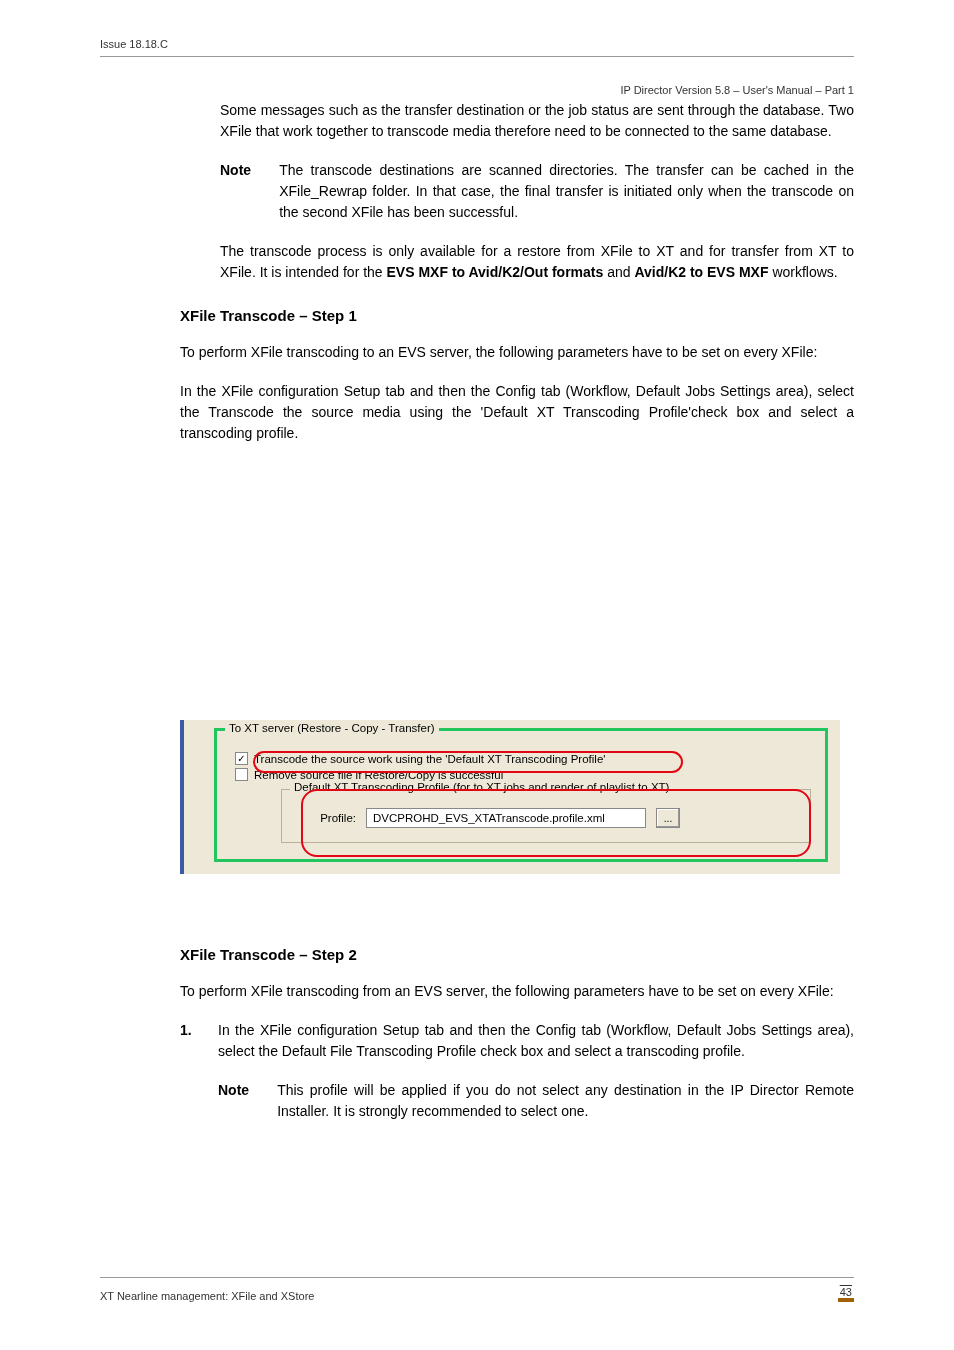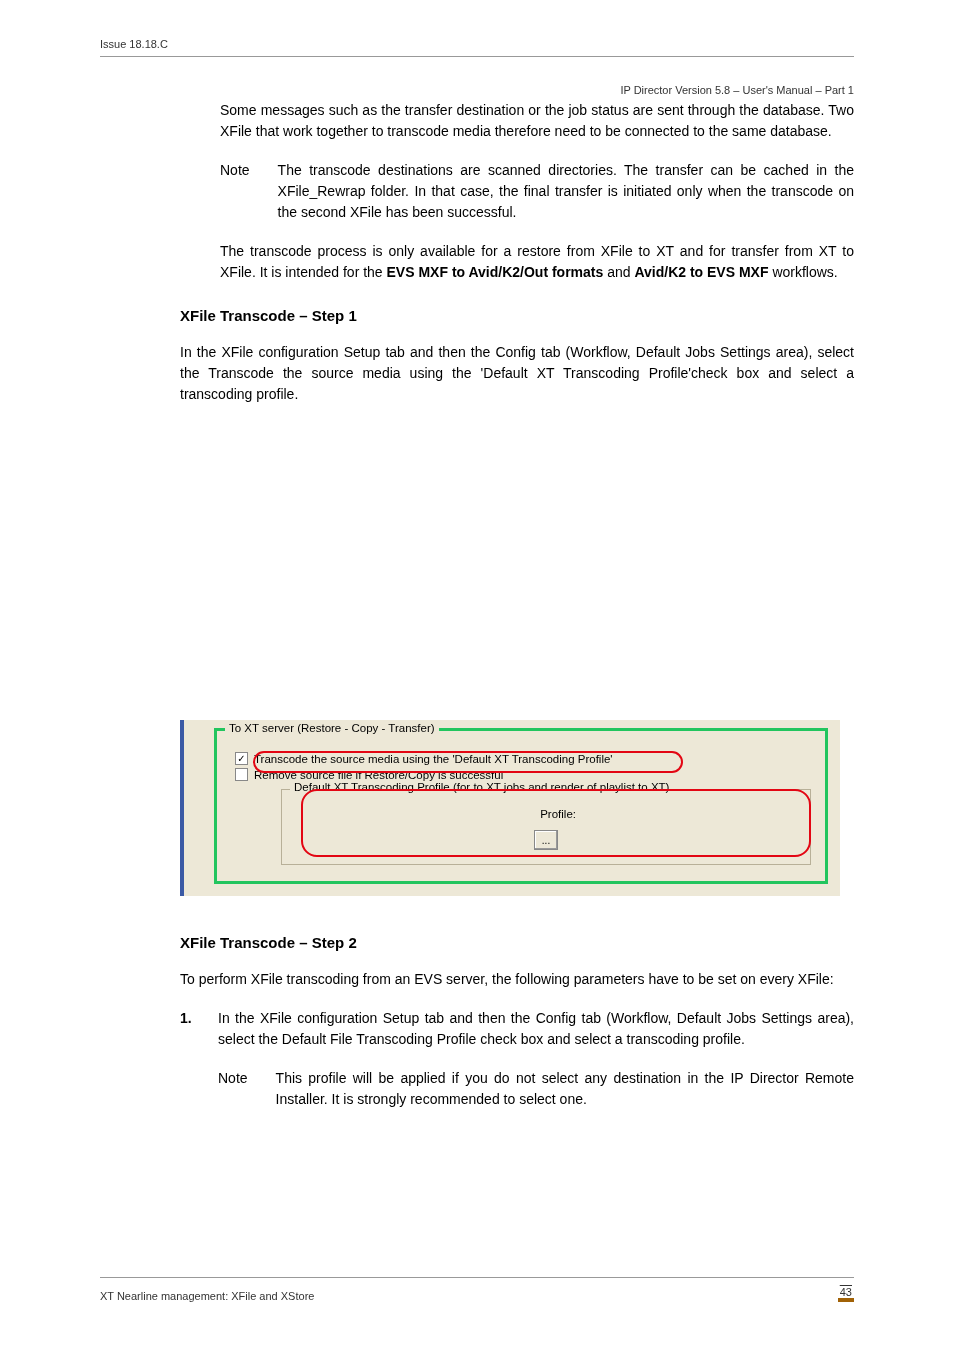"Note" .note-label { font-weight: normal -> bold }
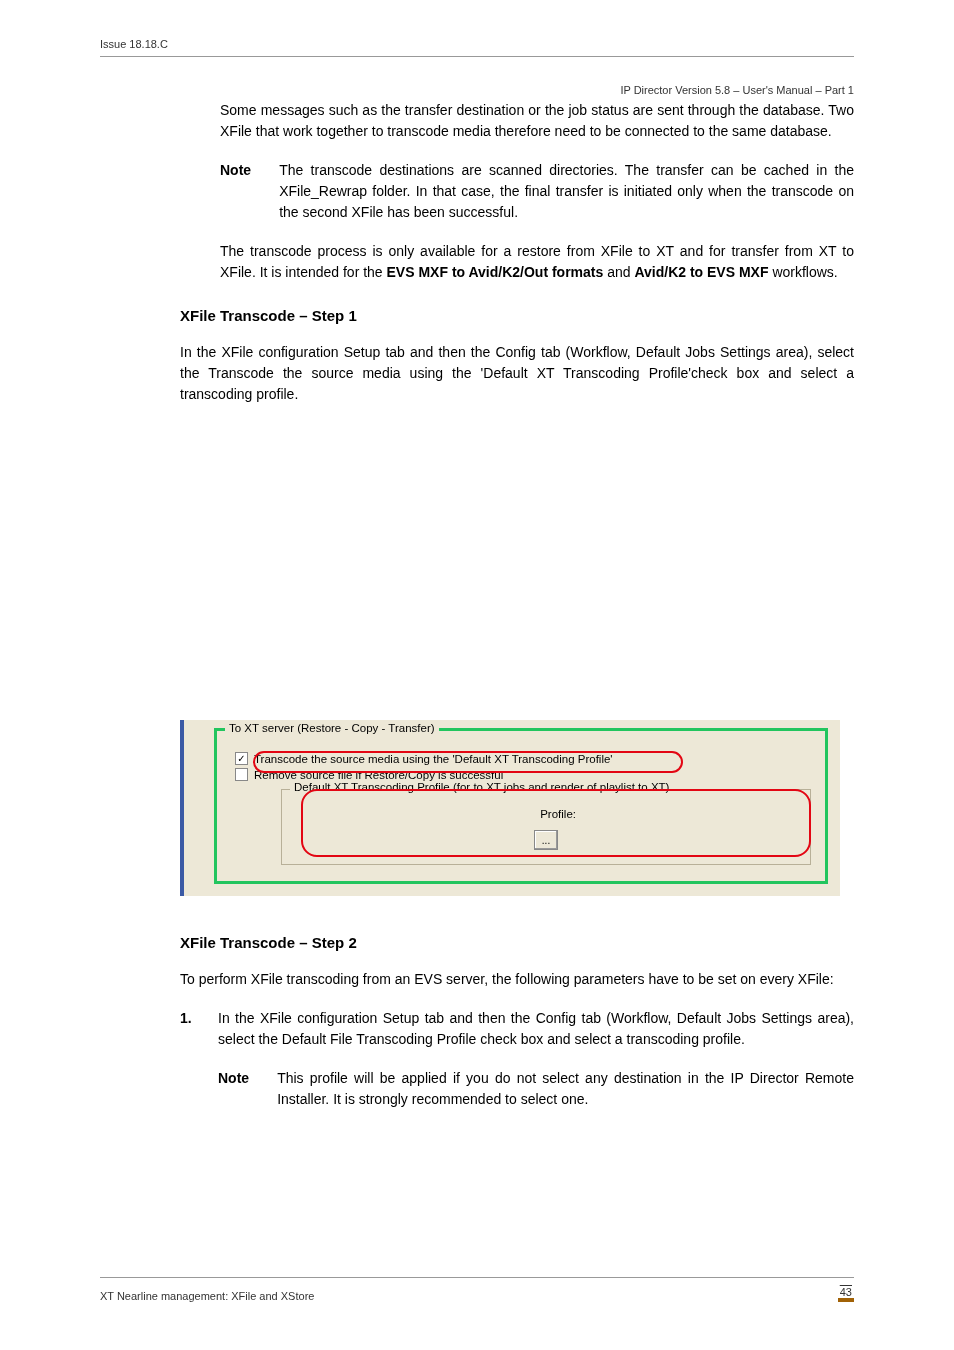"To perform XFile transcoding to" div.para { html: none -> <div>To perform XFile transcoding to an EVS server, the following parameters have to be set on every XFile:</div> }
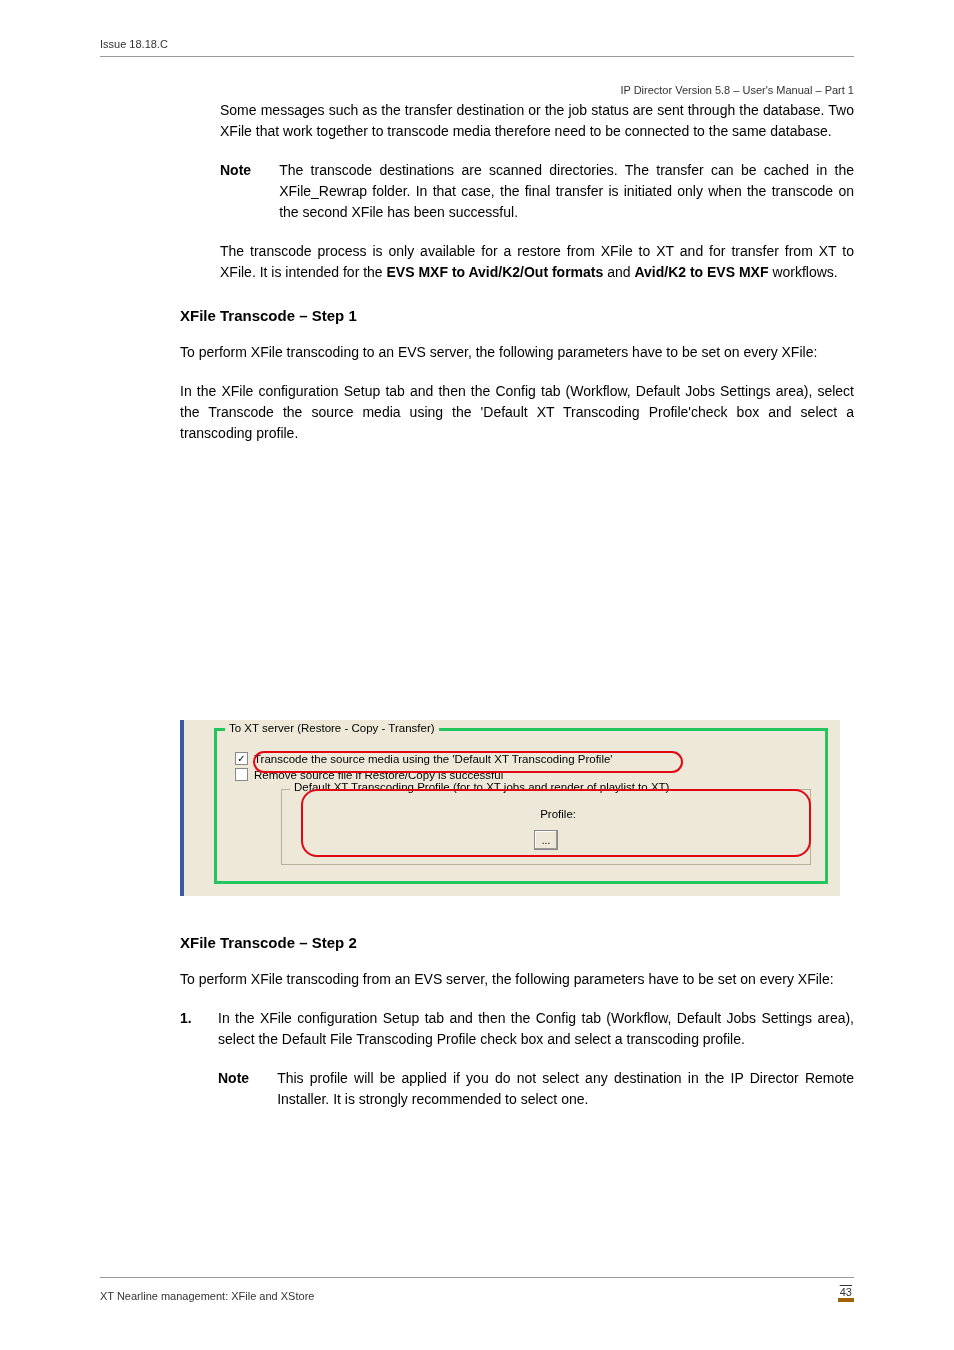"Transcode the source media using" span { text: media -> work }
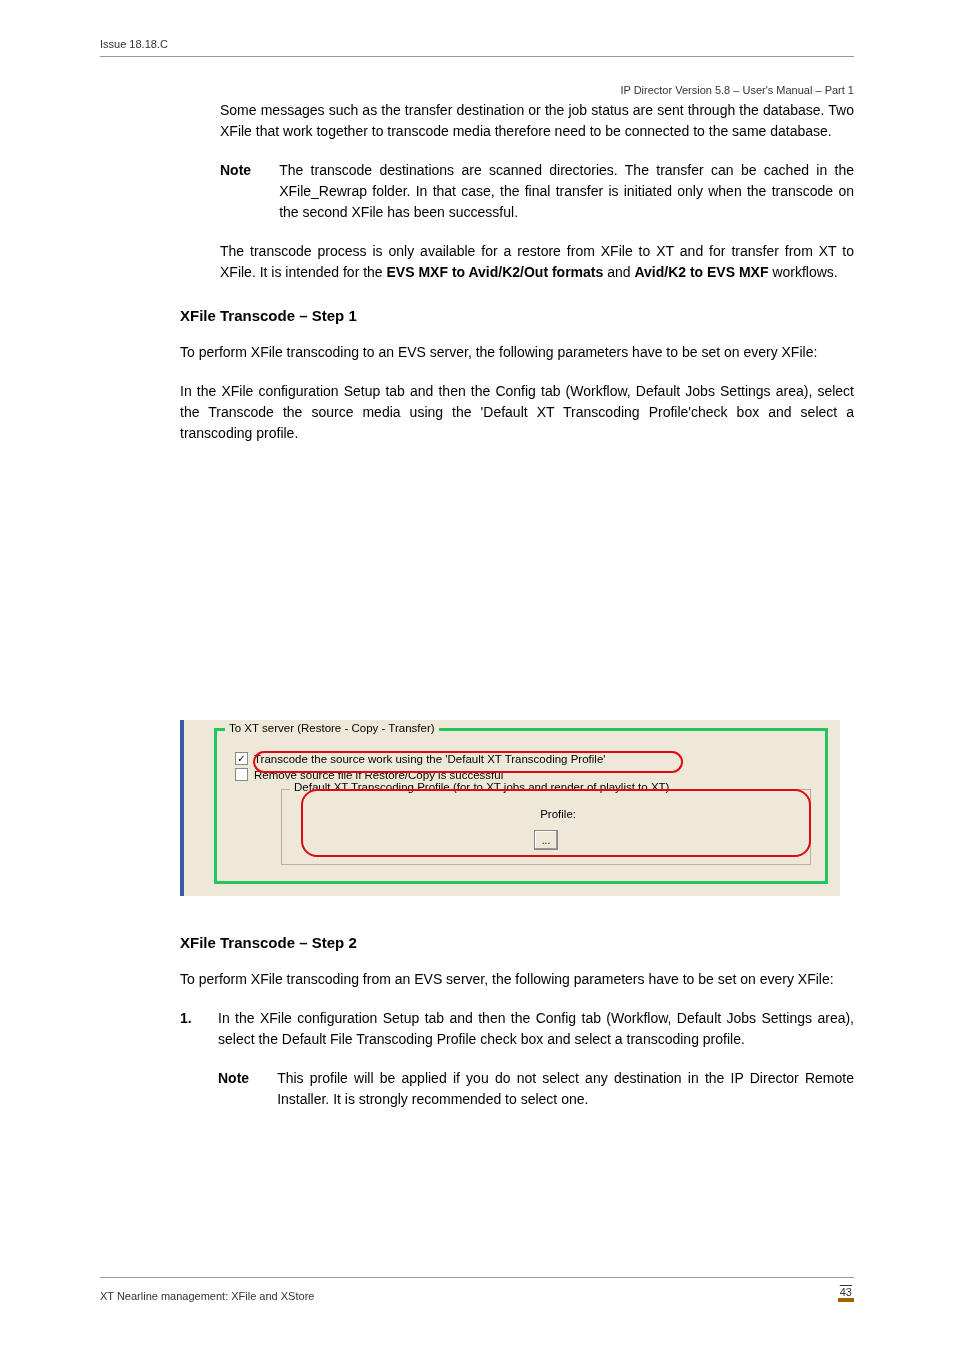"Profile:" .profile-row { flex-direction: column -> none }
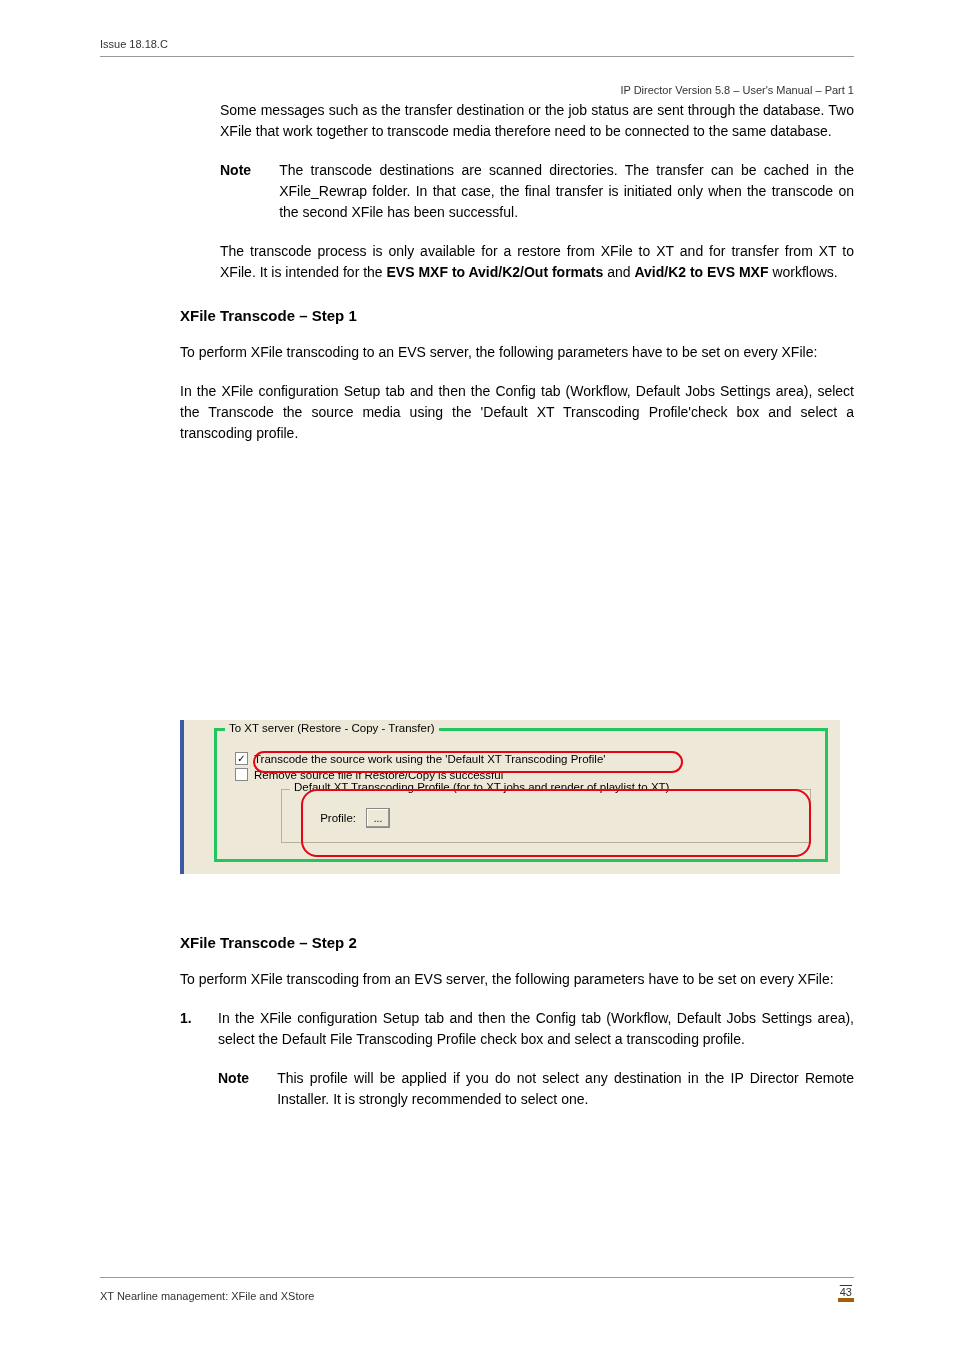"DVCPROHD_EVS_XTATranscode.profile.xml" div.profile-input { html: none -> <div>DVCPROHD_EVS_XTATranscode.profile.xml</div> }
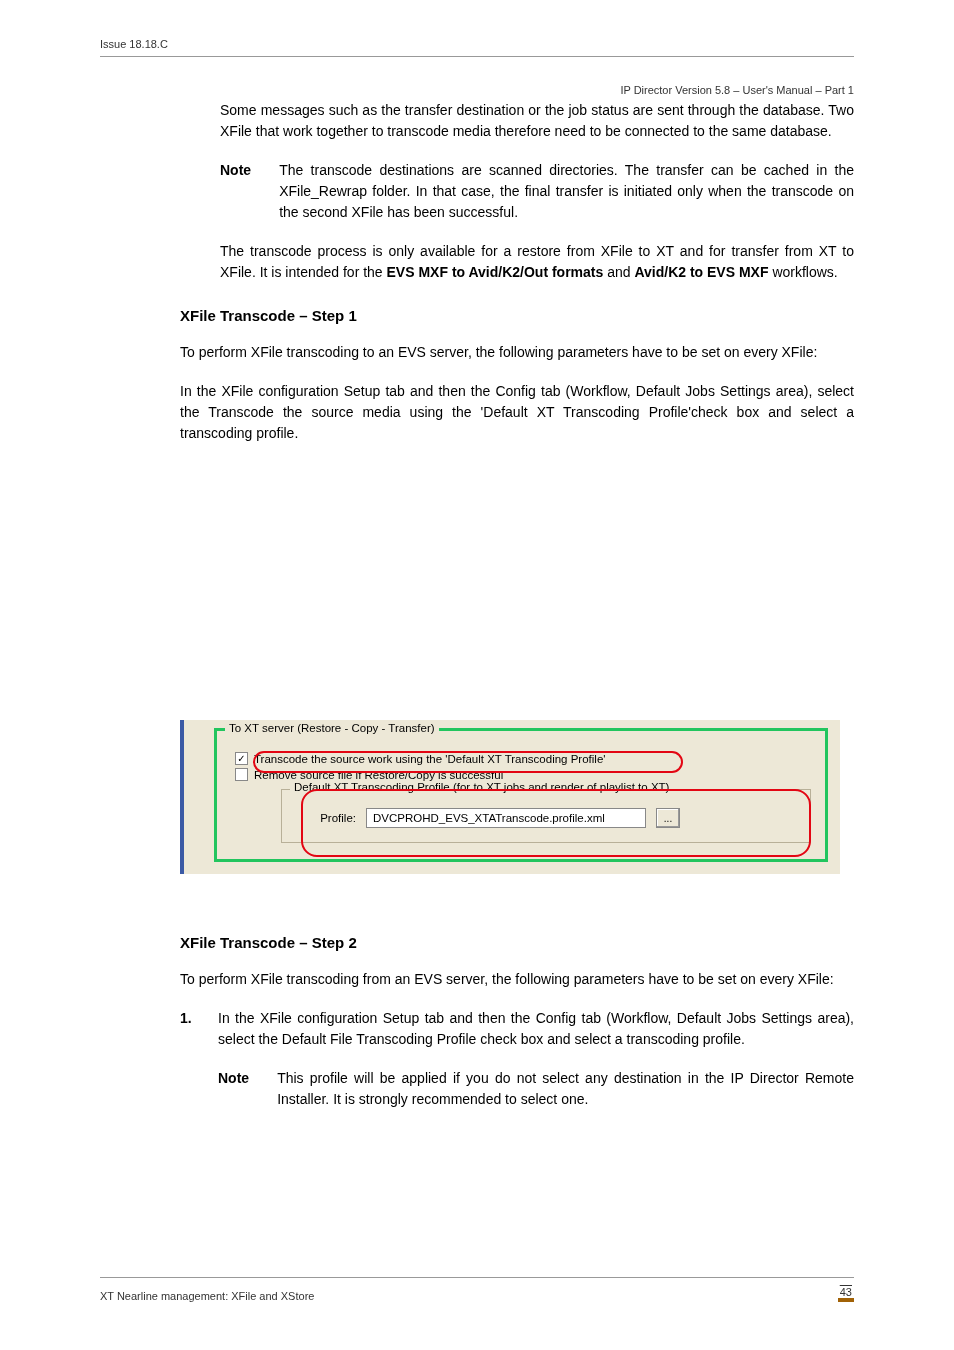"XFile Transcode – Step 2" h3.step-after { margin-top: 32px -> 44px }
